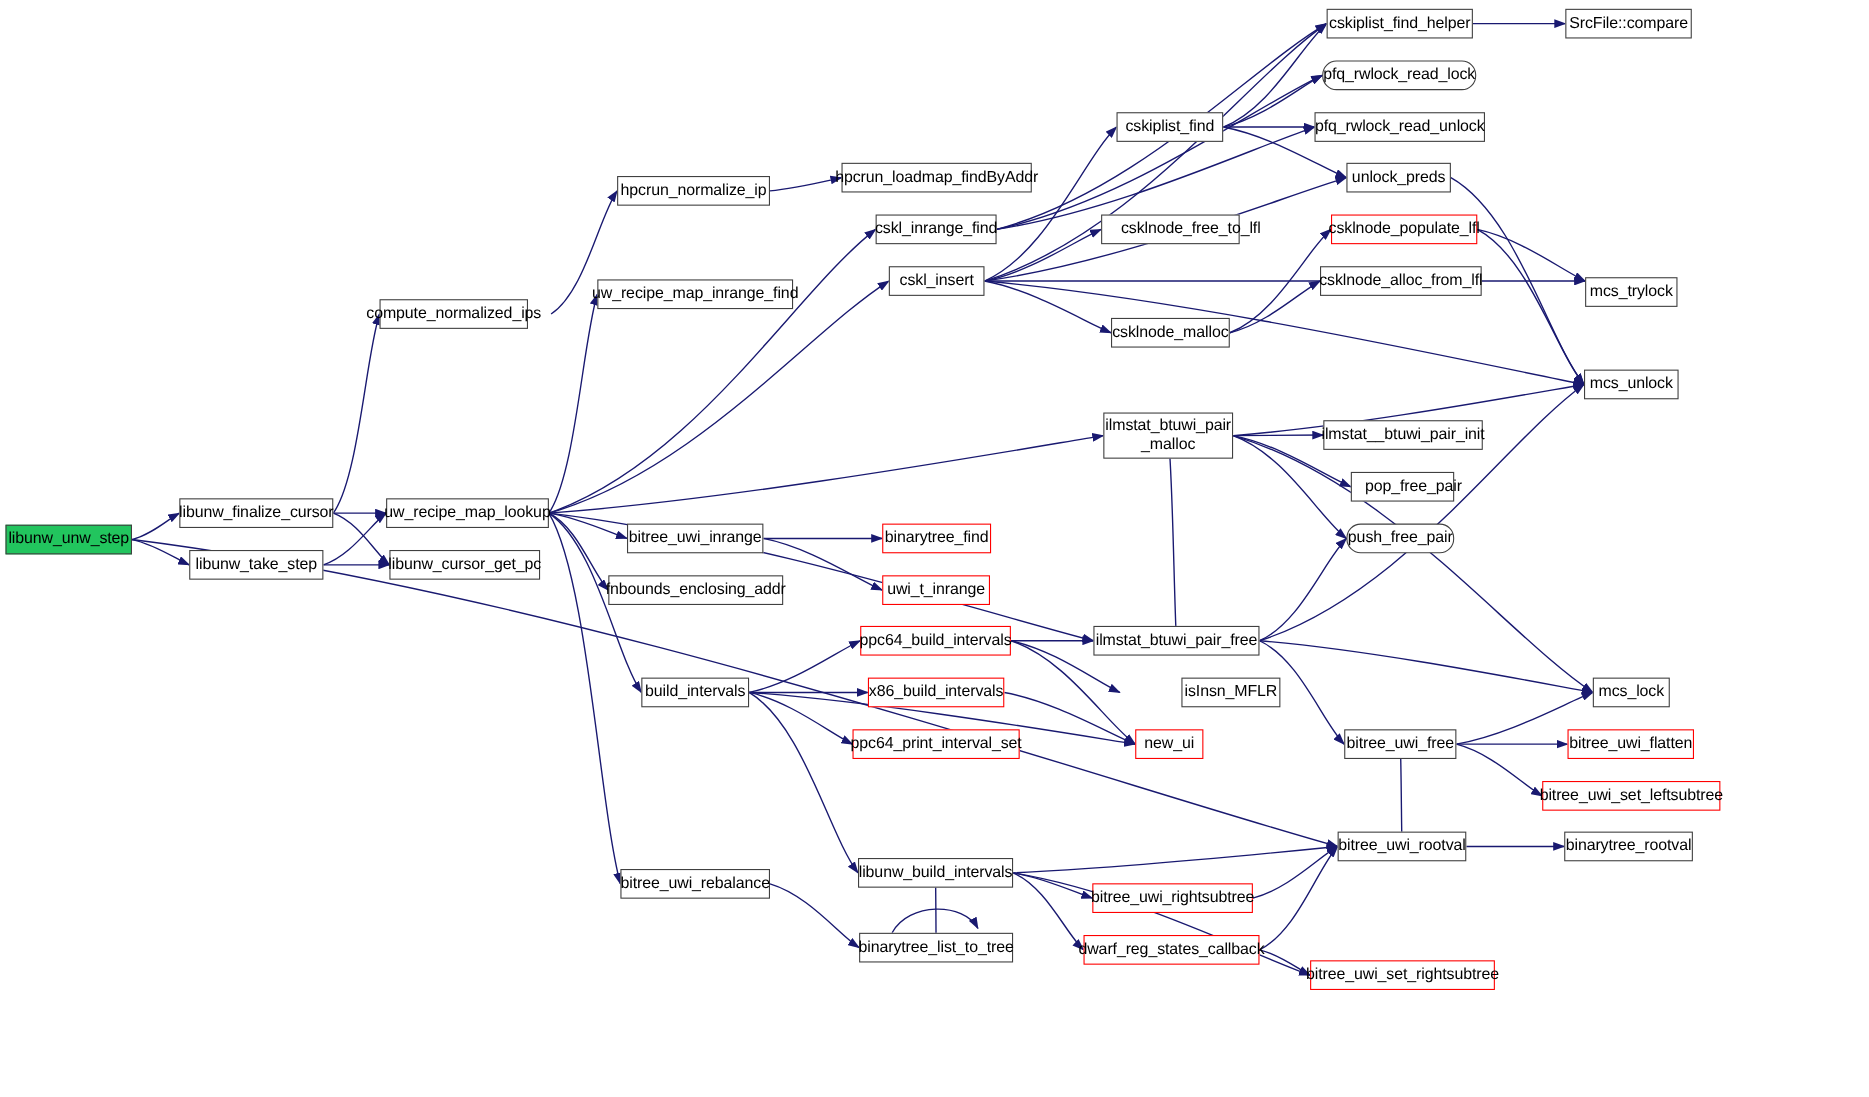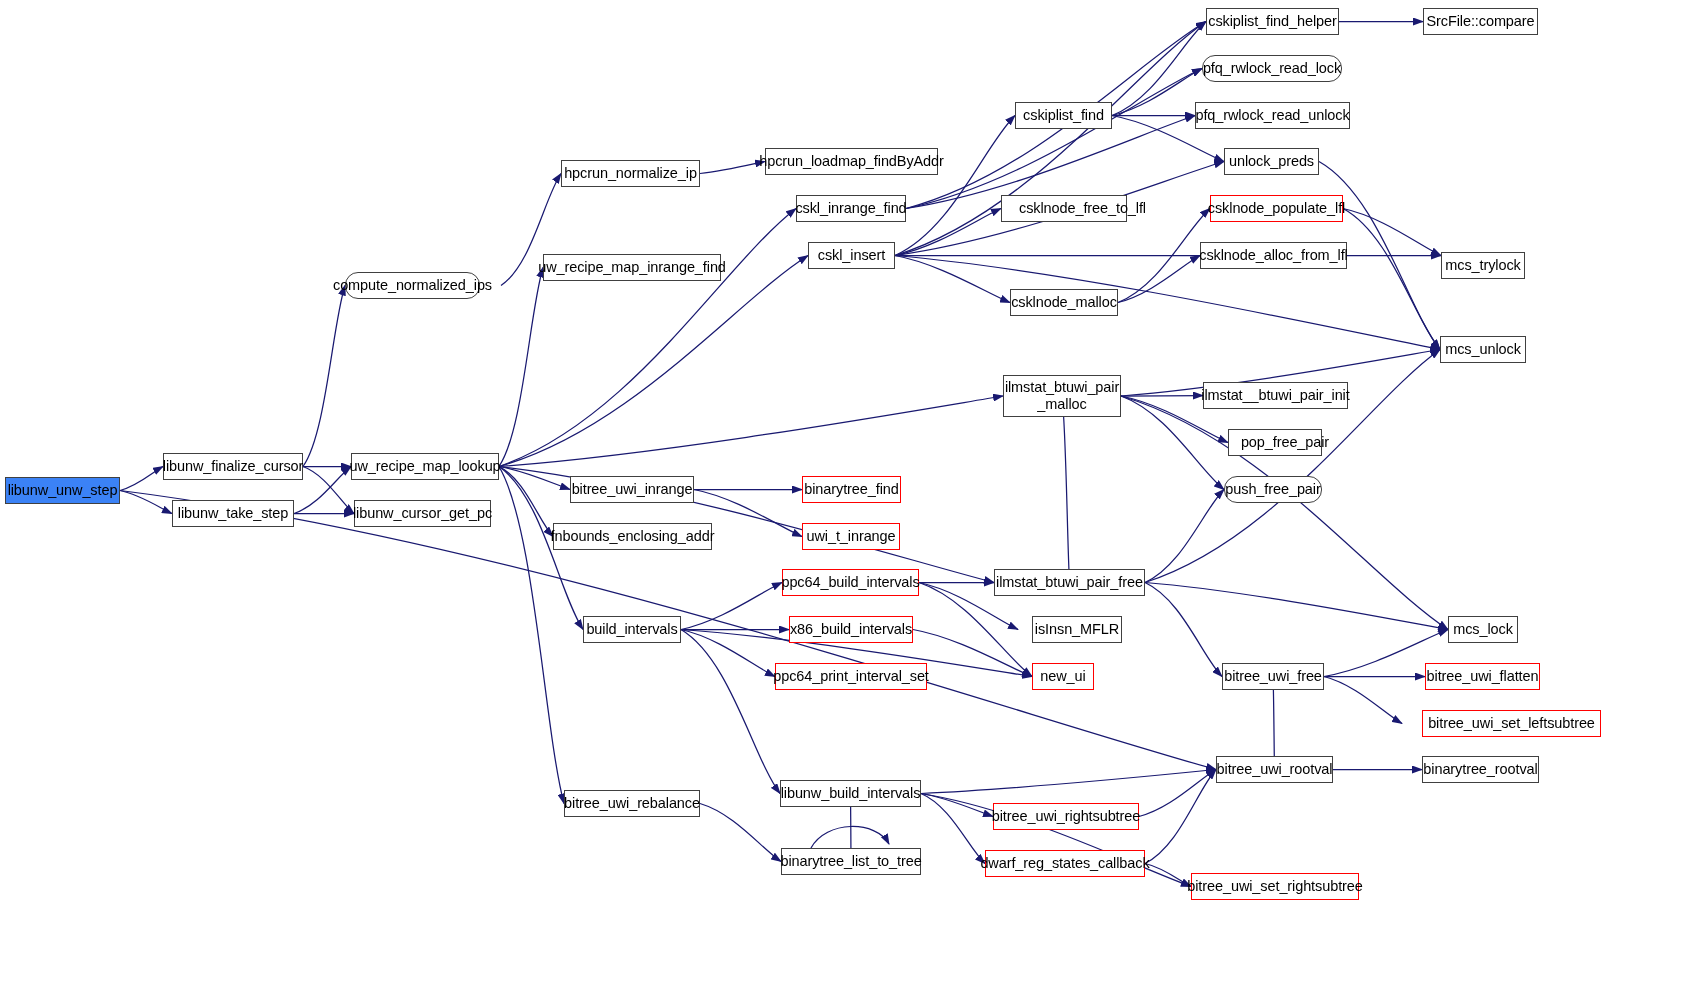"compute_normalized_ips" div.node { border-radius: 13px -> none }
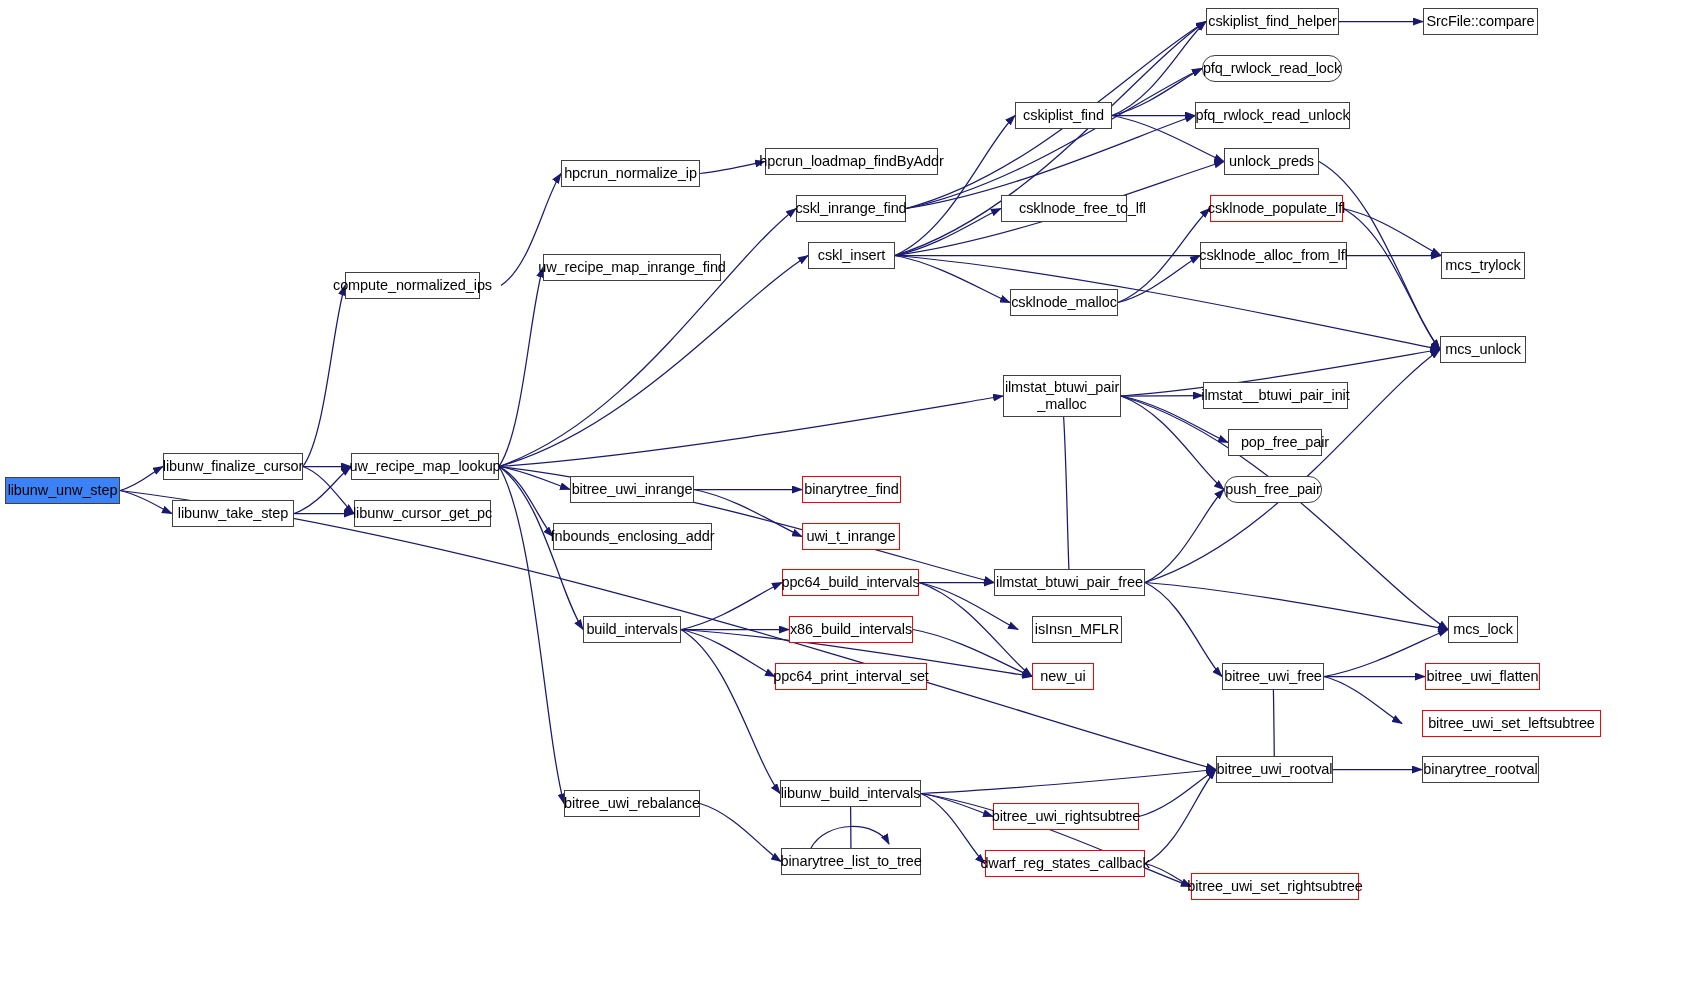"libunw_unw_step" .node.cur { background: #3b82f6 -> #22c55e }
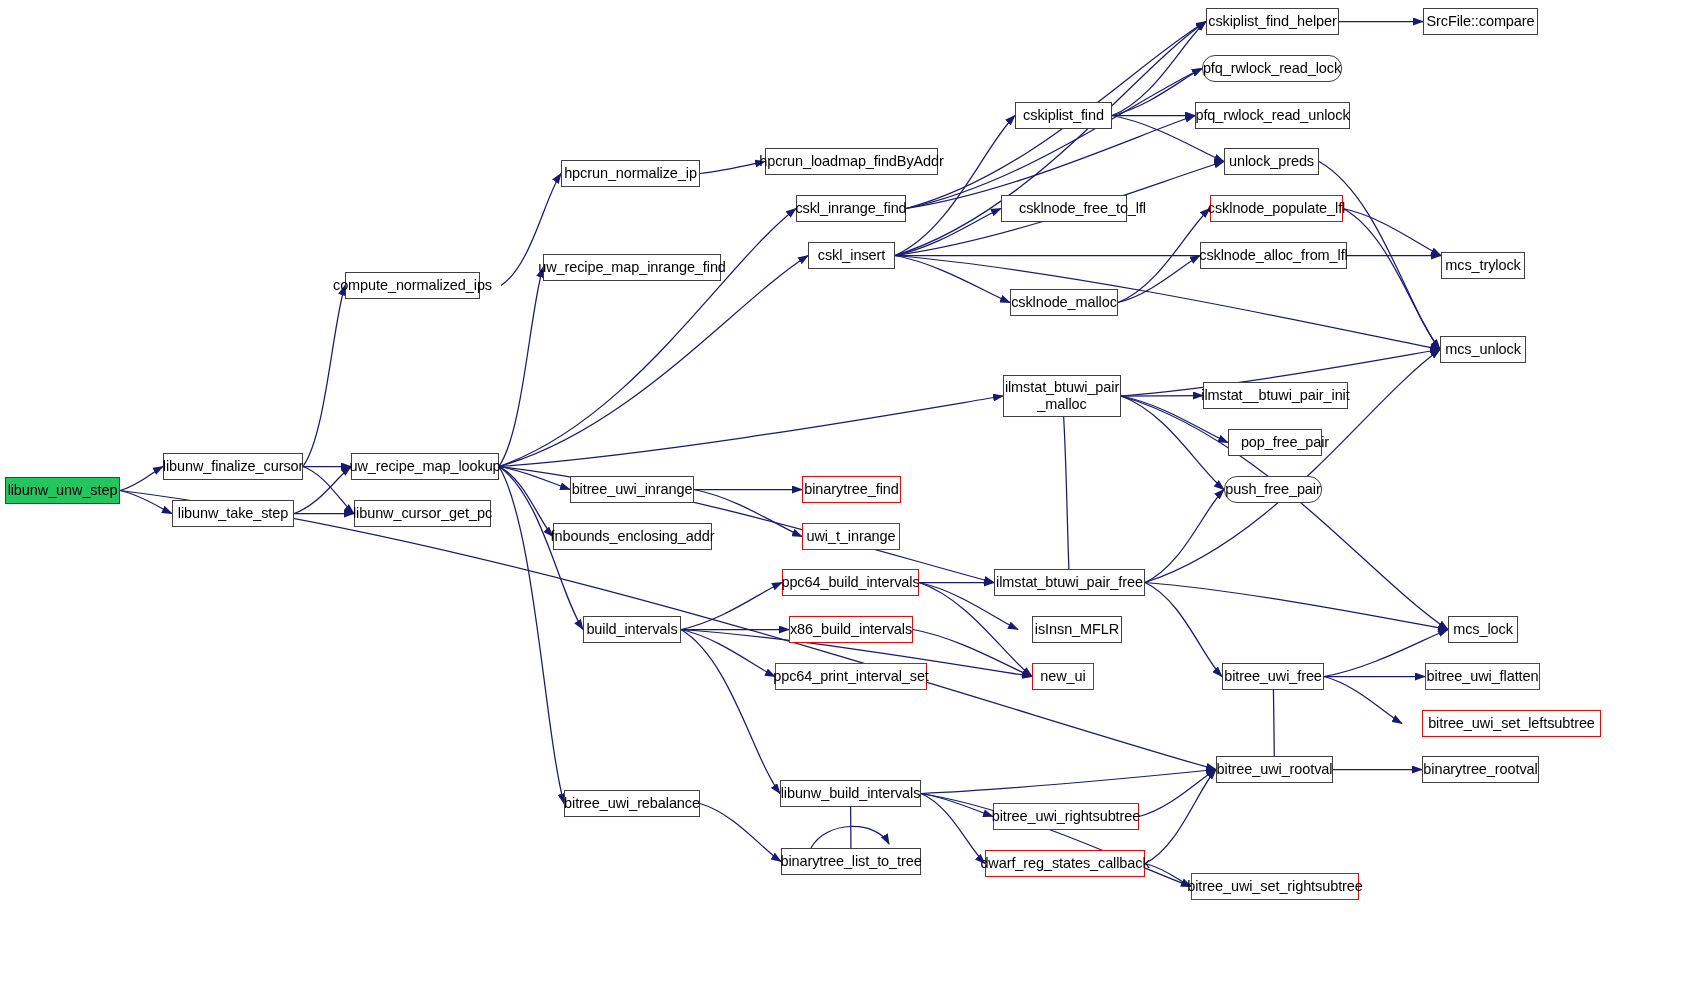"isInsn_MFLR" div.node { left: 1032px -> 1074px }
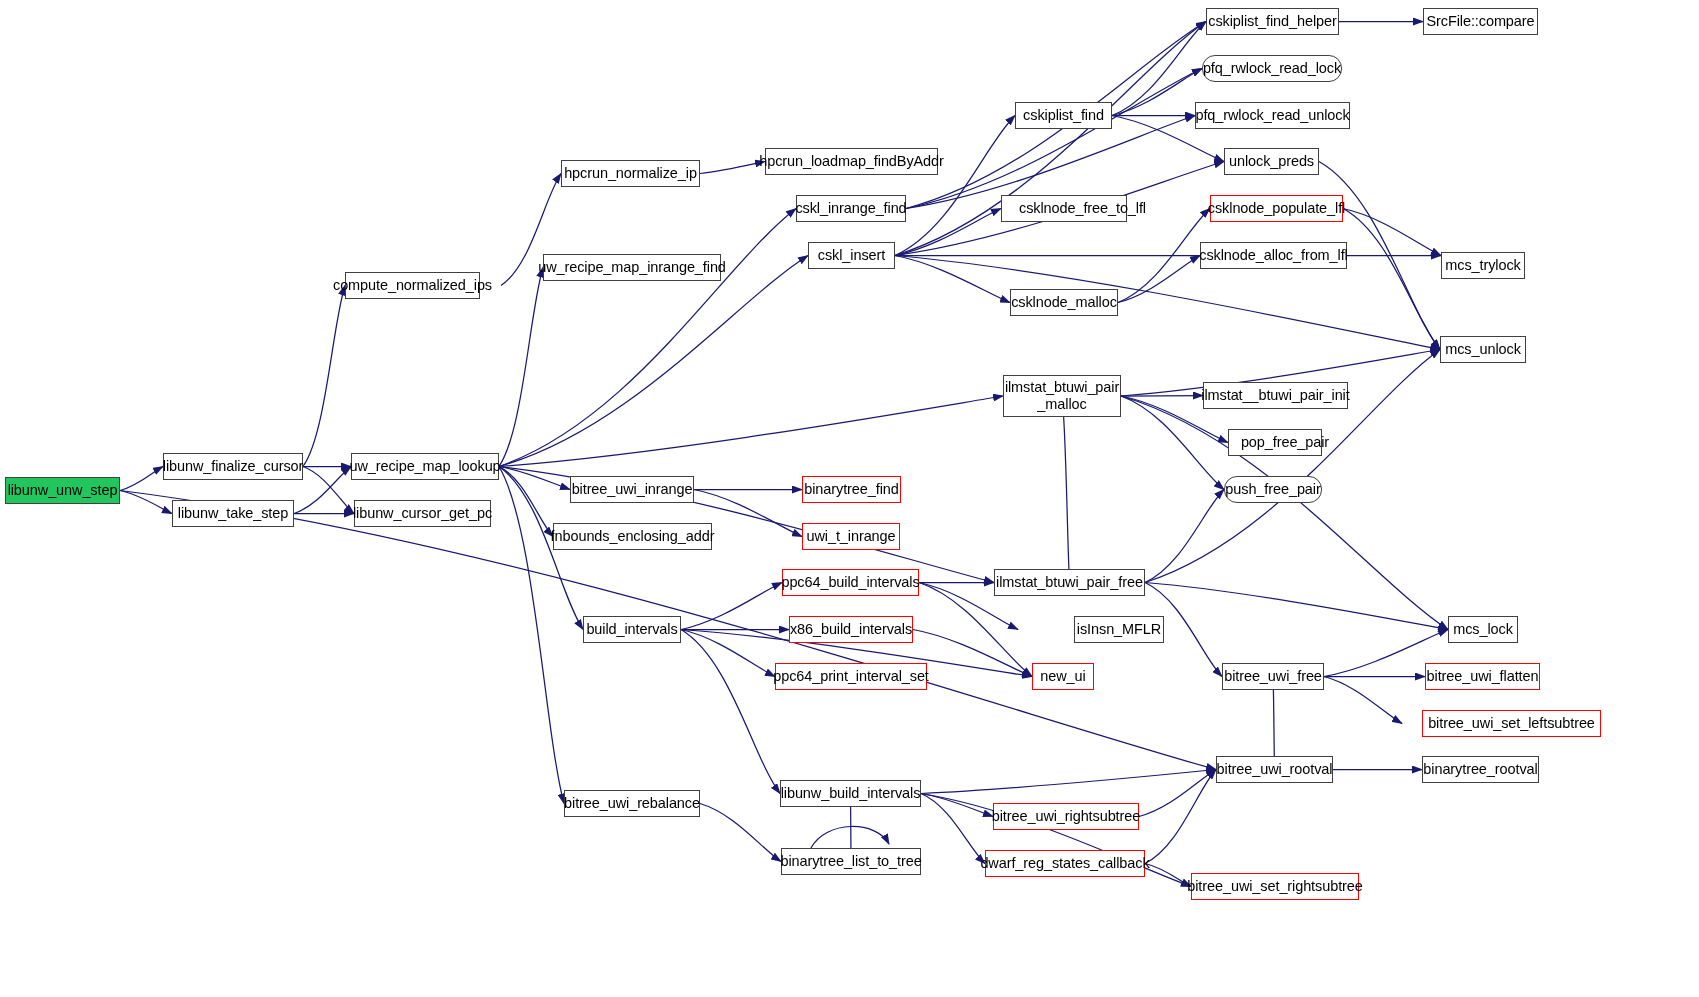"bitree_uwi_set_leftsubtree" div.node { margin-left: 20px -> none; width: 179px -> 162px }
